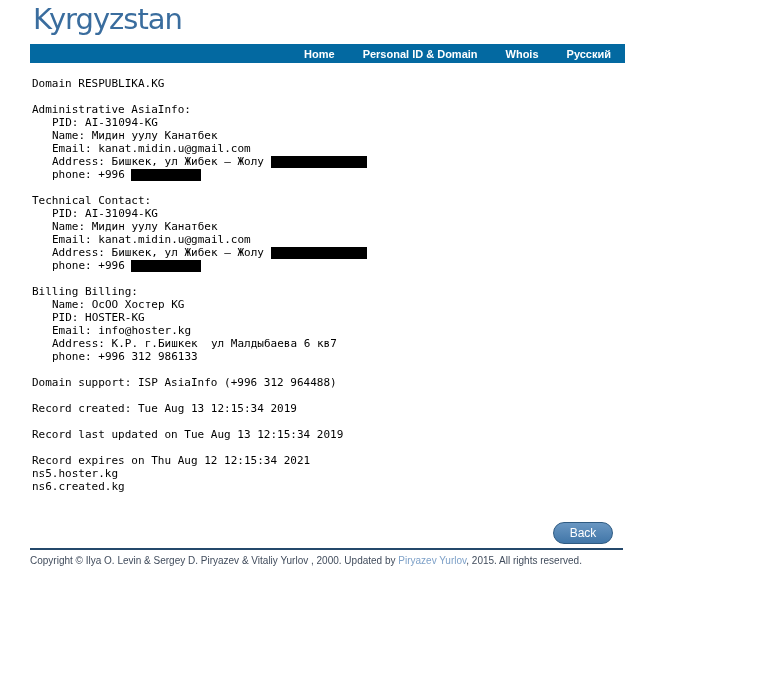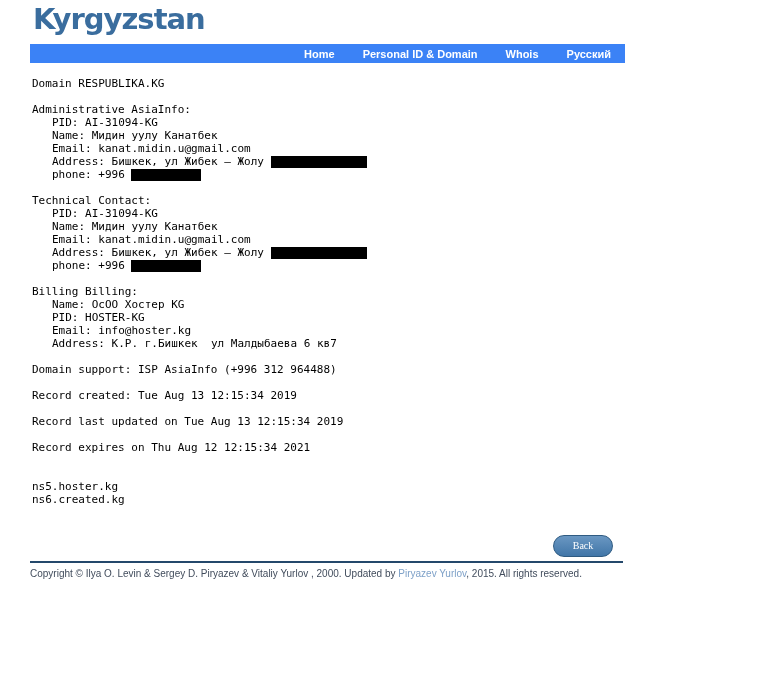"Kyrgyzstan" .logo-title { font-weight: bold -> normal }
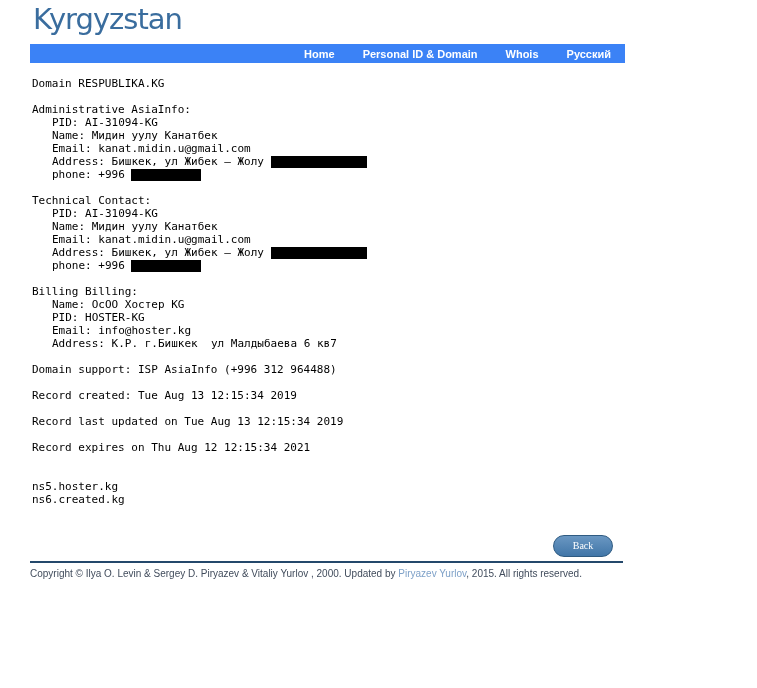"Home" .navbar { background: #3b82f6 -> #0369a1 }
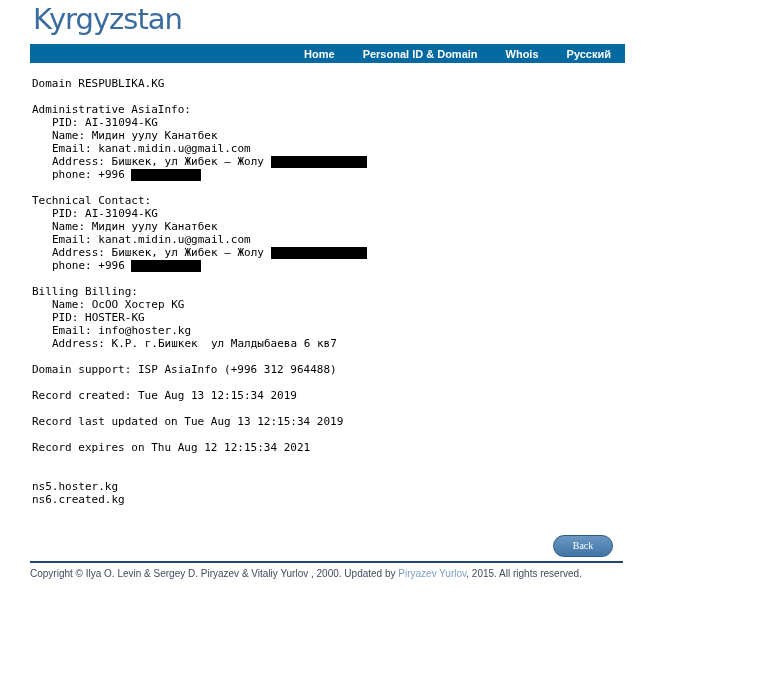"phone: +996 312 986133" div.mono-line { html: none -> <div>phone: +996 312 986133</div> }
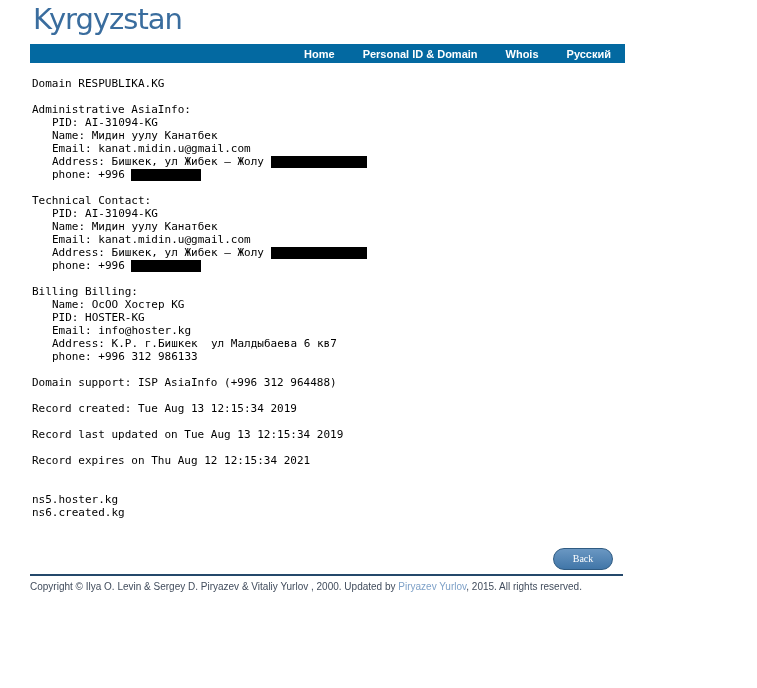"Record expires on Thu Aug" .gap-lg { margin-bottom: 26px -> none }
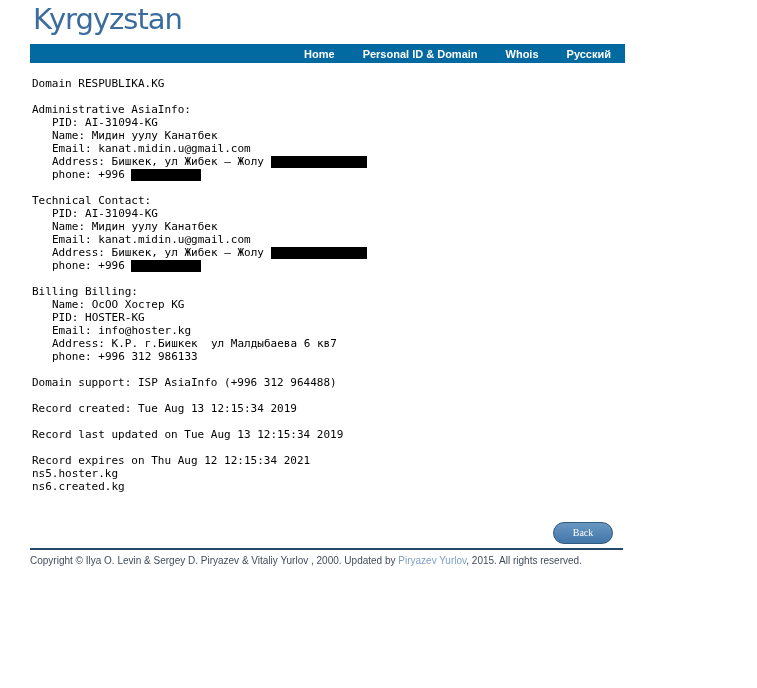"Back" .back-button { font-family: Liberation Serif, serif -> Liberation Sans, sans-serif; font-size: 10px -> 12px }
